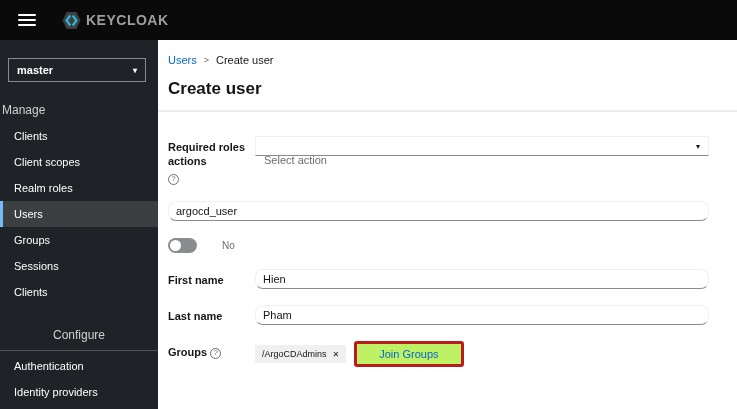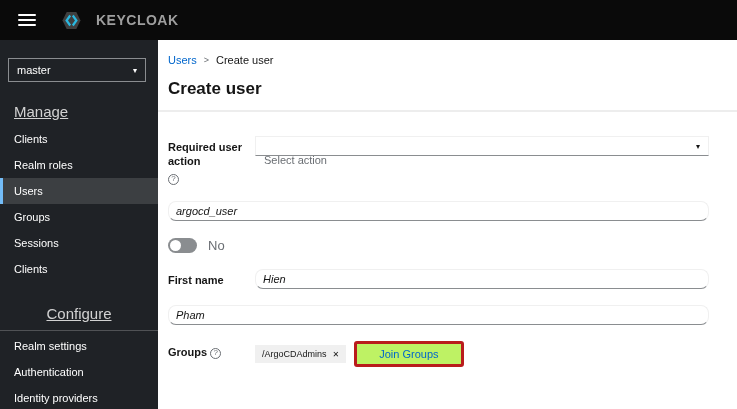"KEYCLOAK" .brand { gap: 15px -> 5px }
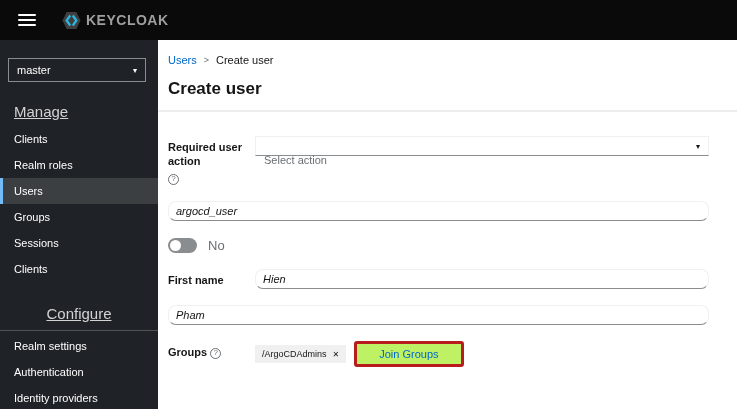"master" .realm-box { font-weight: normal -> bold }
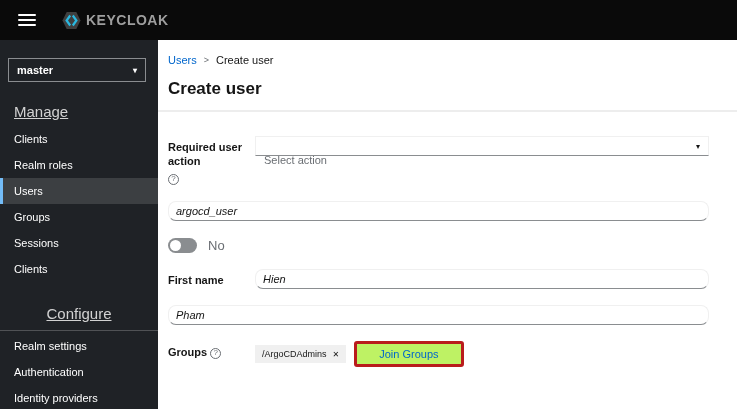"Manage" .nav-label { font-size: 15px -> 12px; padding: 9px 14px 6px -> 9px 2px 6px; text-decoration: underline -> none }
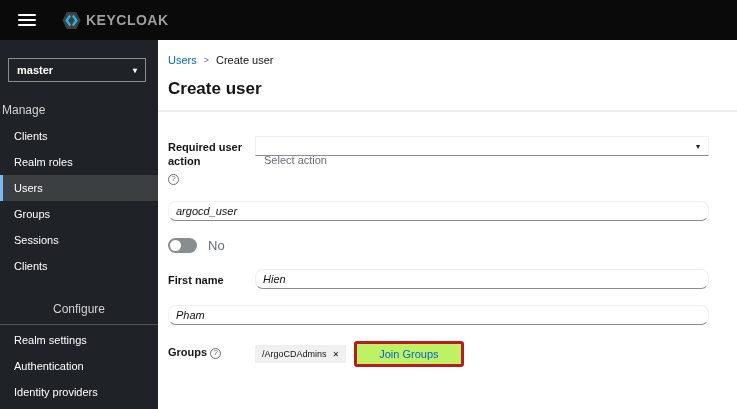"Required user action" span { text: user action -> roles actions }
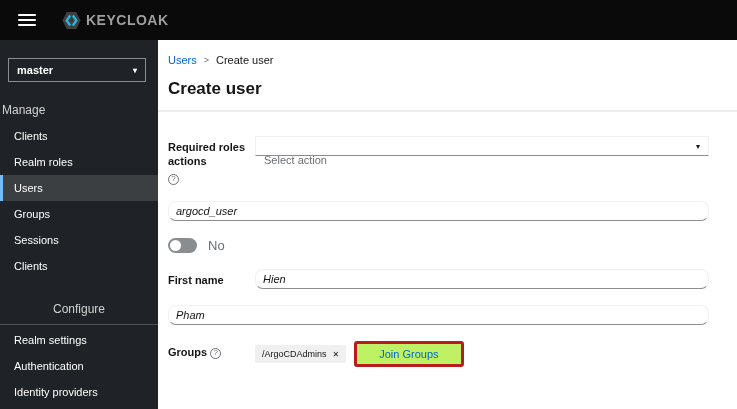"Client scopes" div.nav-item { html: none -> <div>Client scopes</div> }
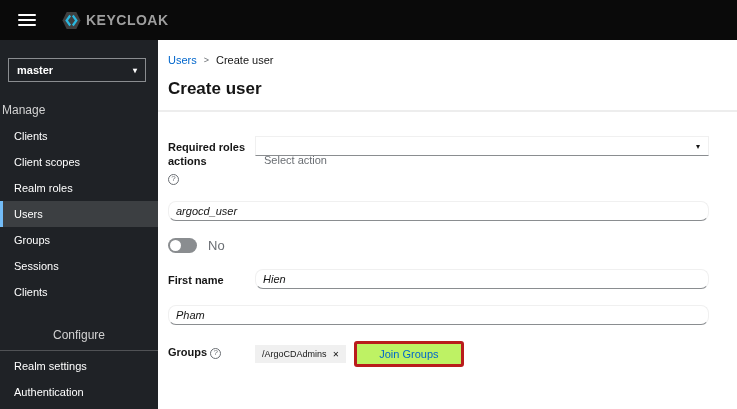"argocd_user" .text-input { font-style: italic -> none }
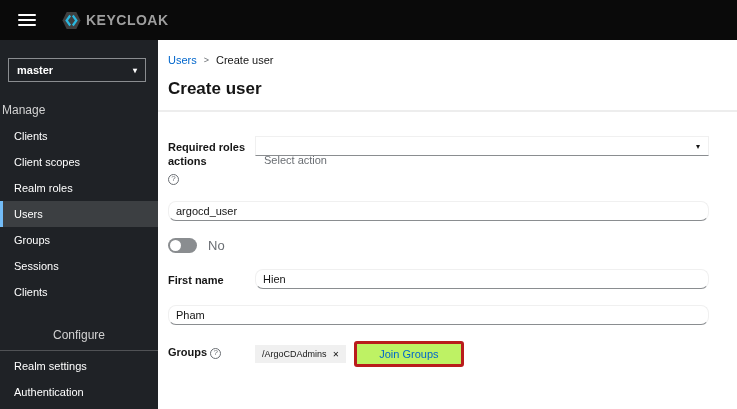"No" .toggle-text { font-size: 13px -> 10px; margin-left: 11px -> 25px }
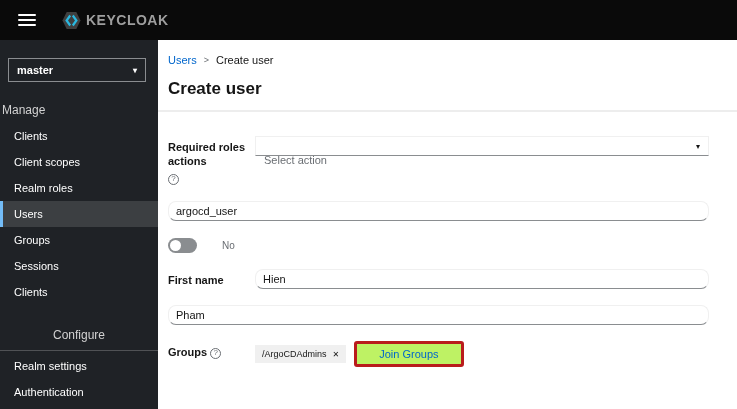"Last name" div.form-label { html: none -> <div>Last name</div> }
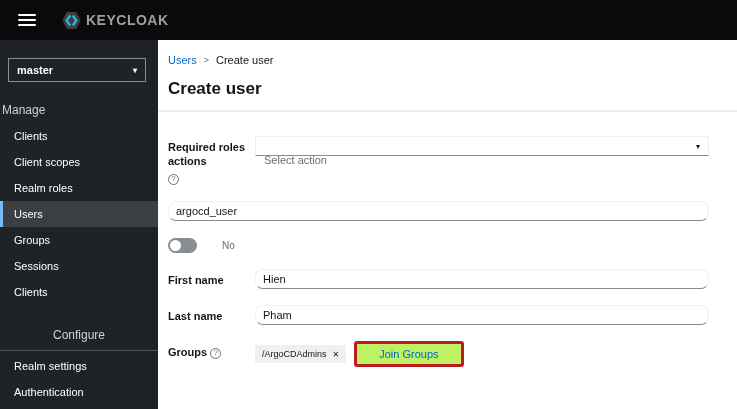"Realm settings" div.nav-item { html: <div>Realm settings</div> -> none }
